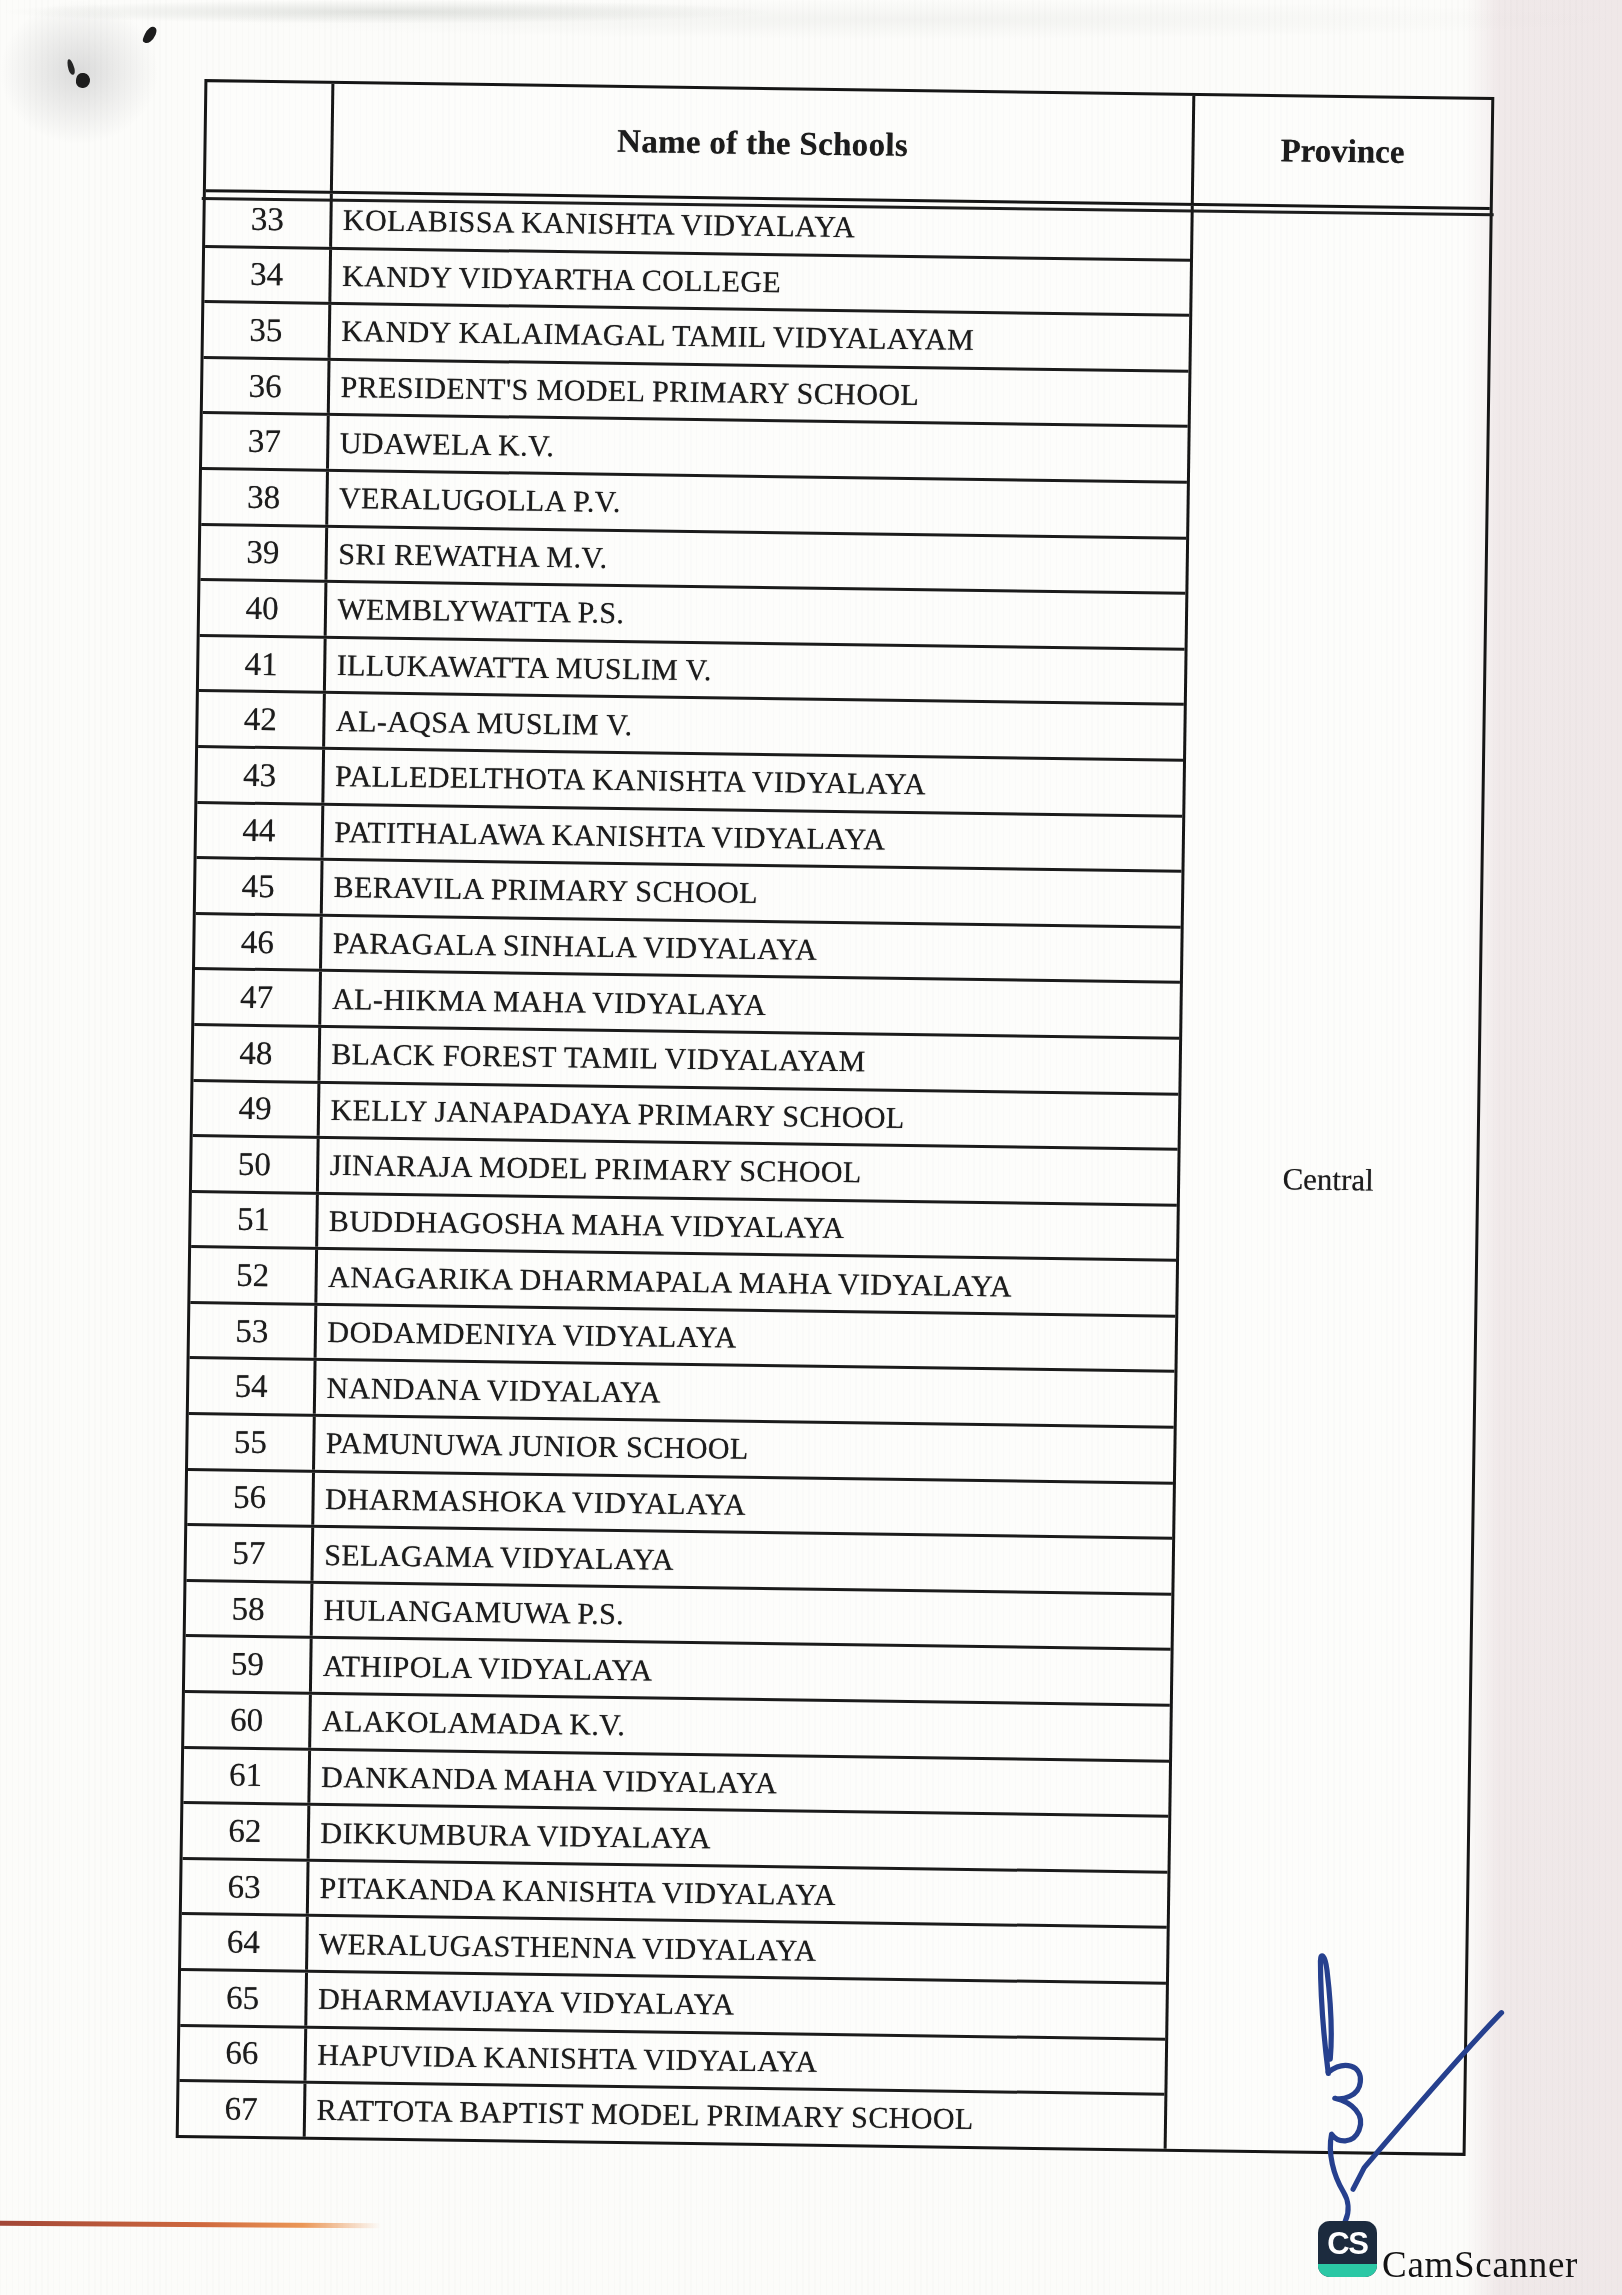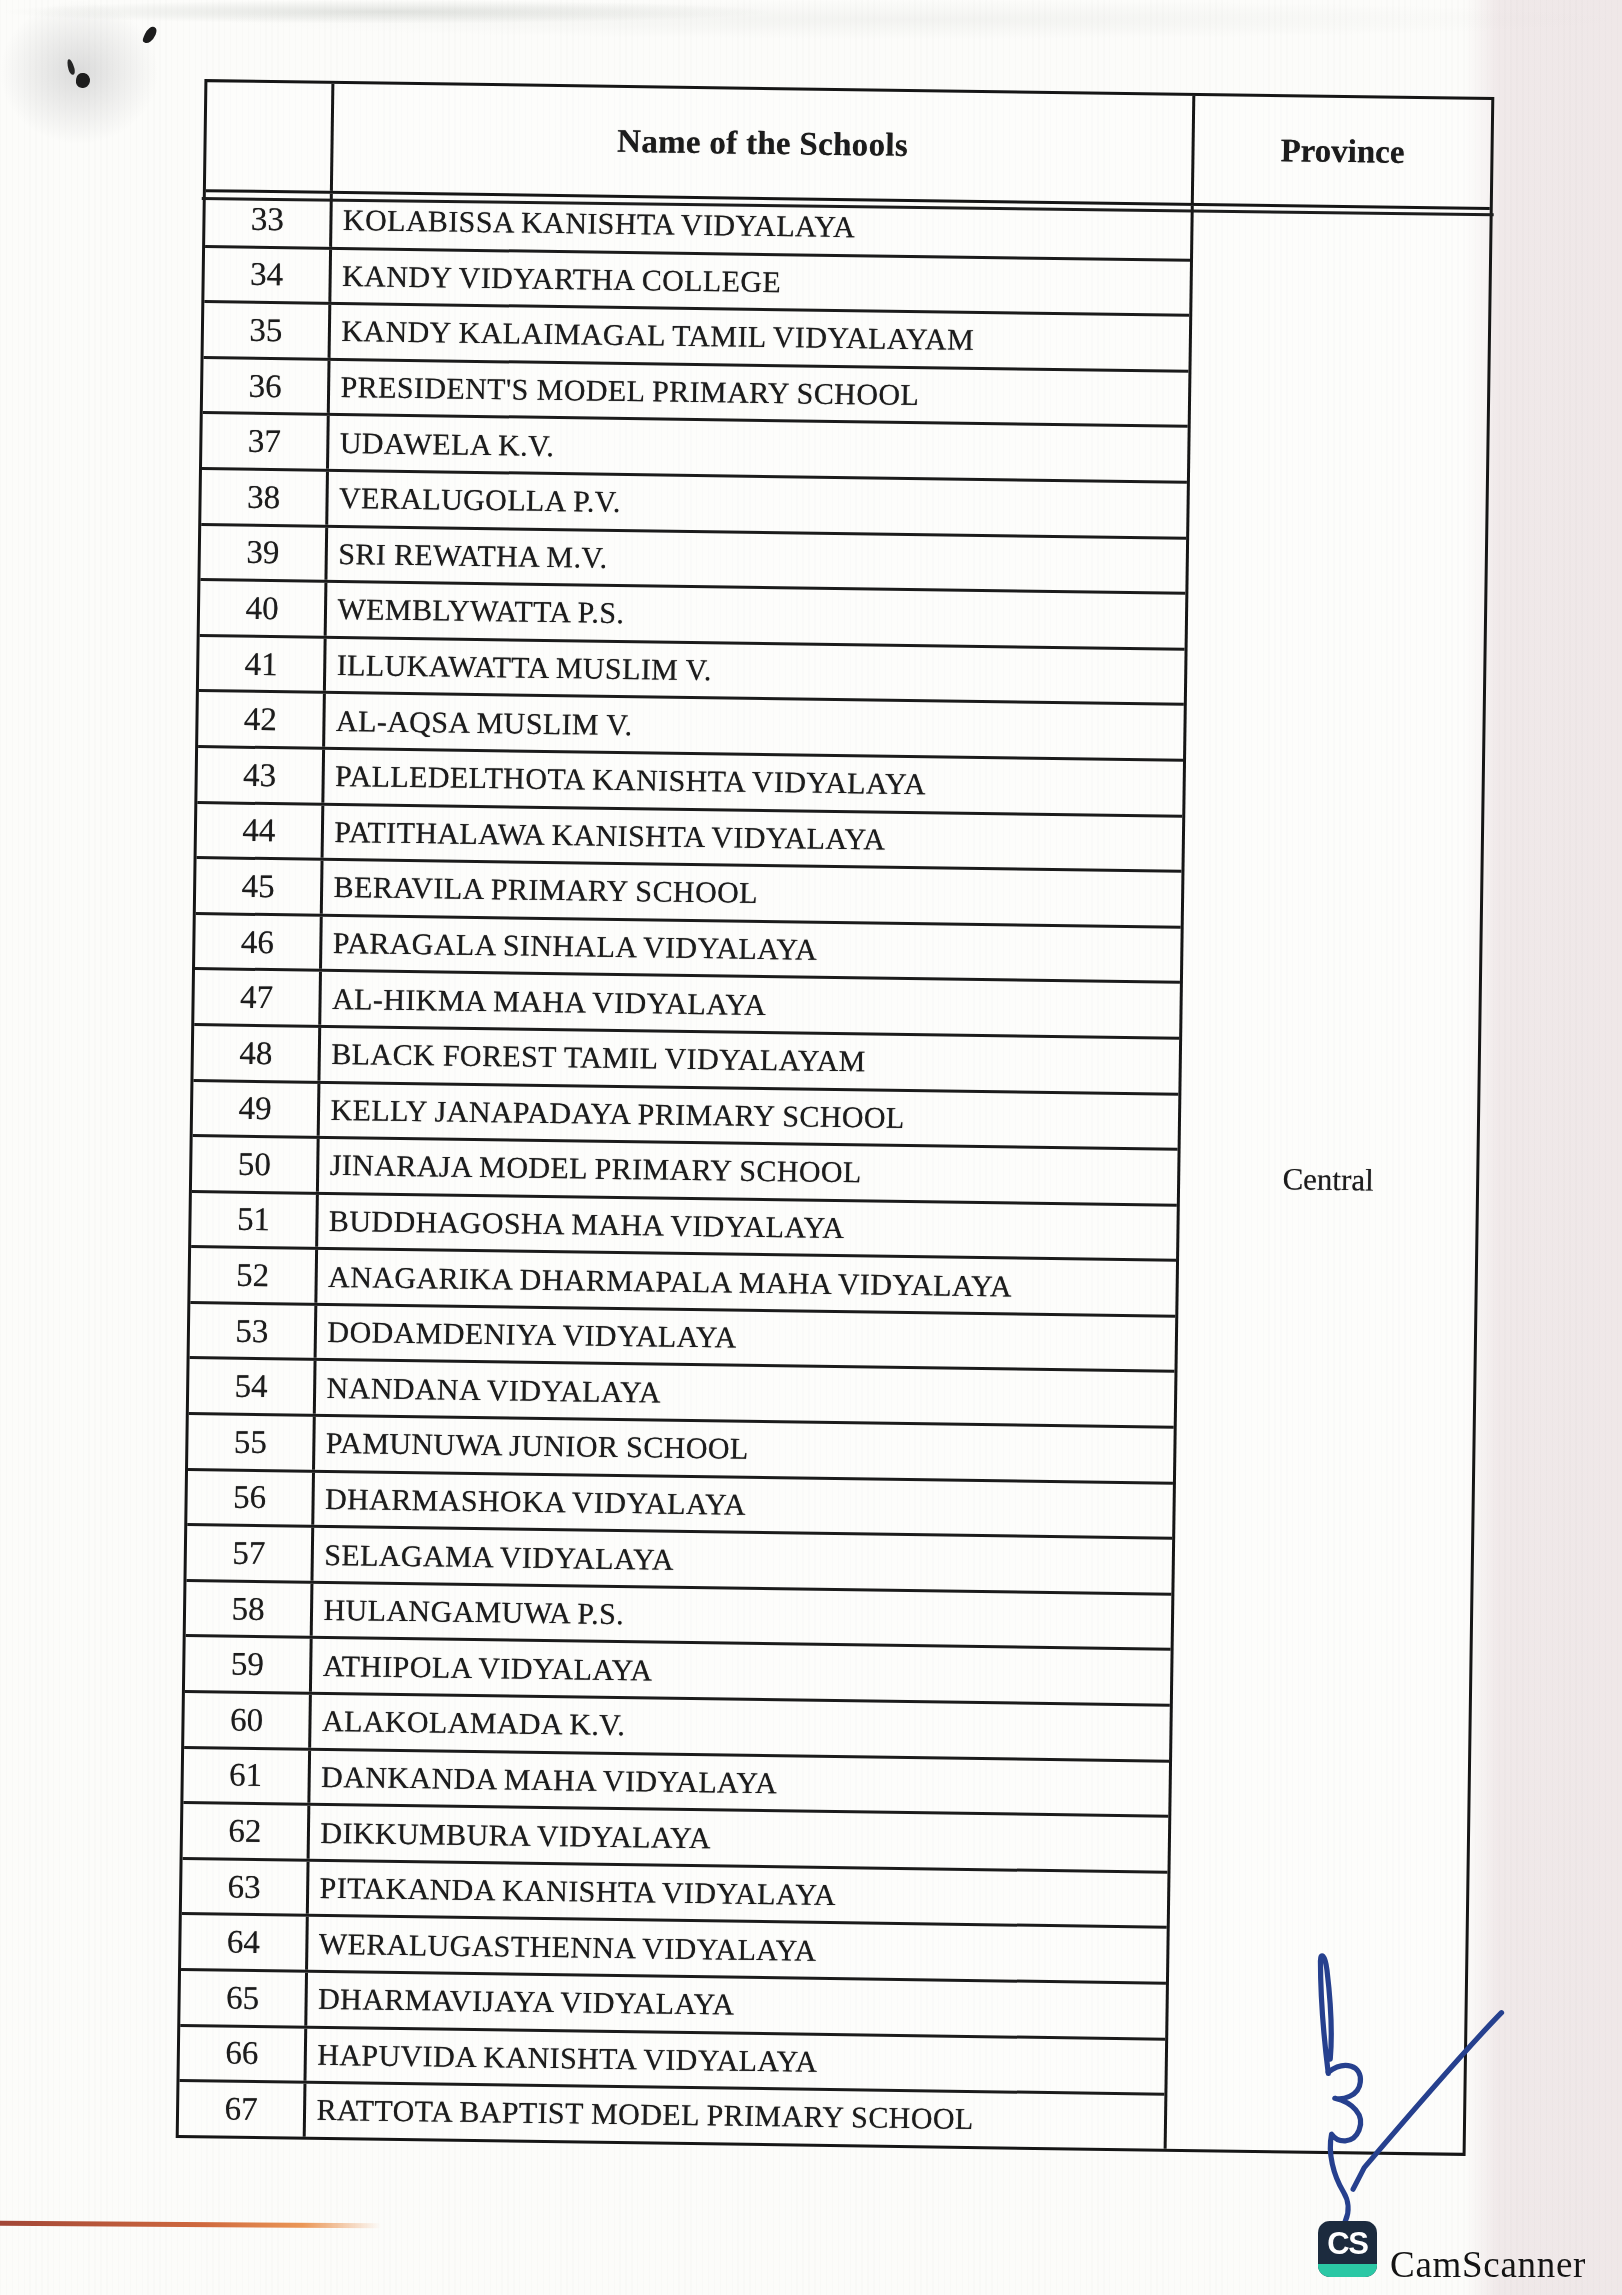"CS" .footer { gap: 13px -> 5px }
